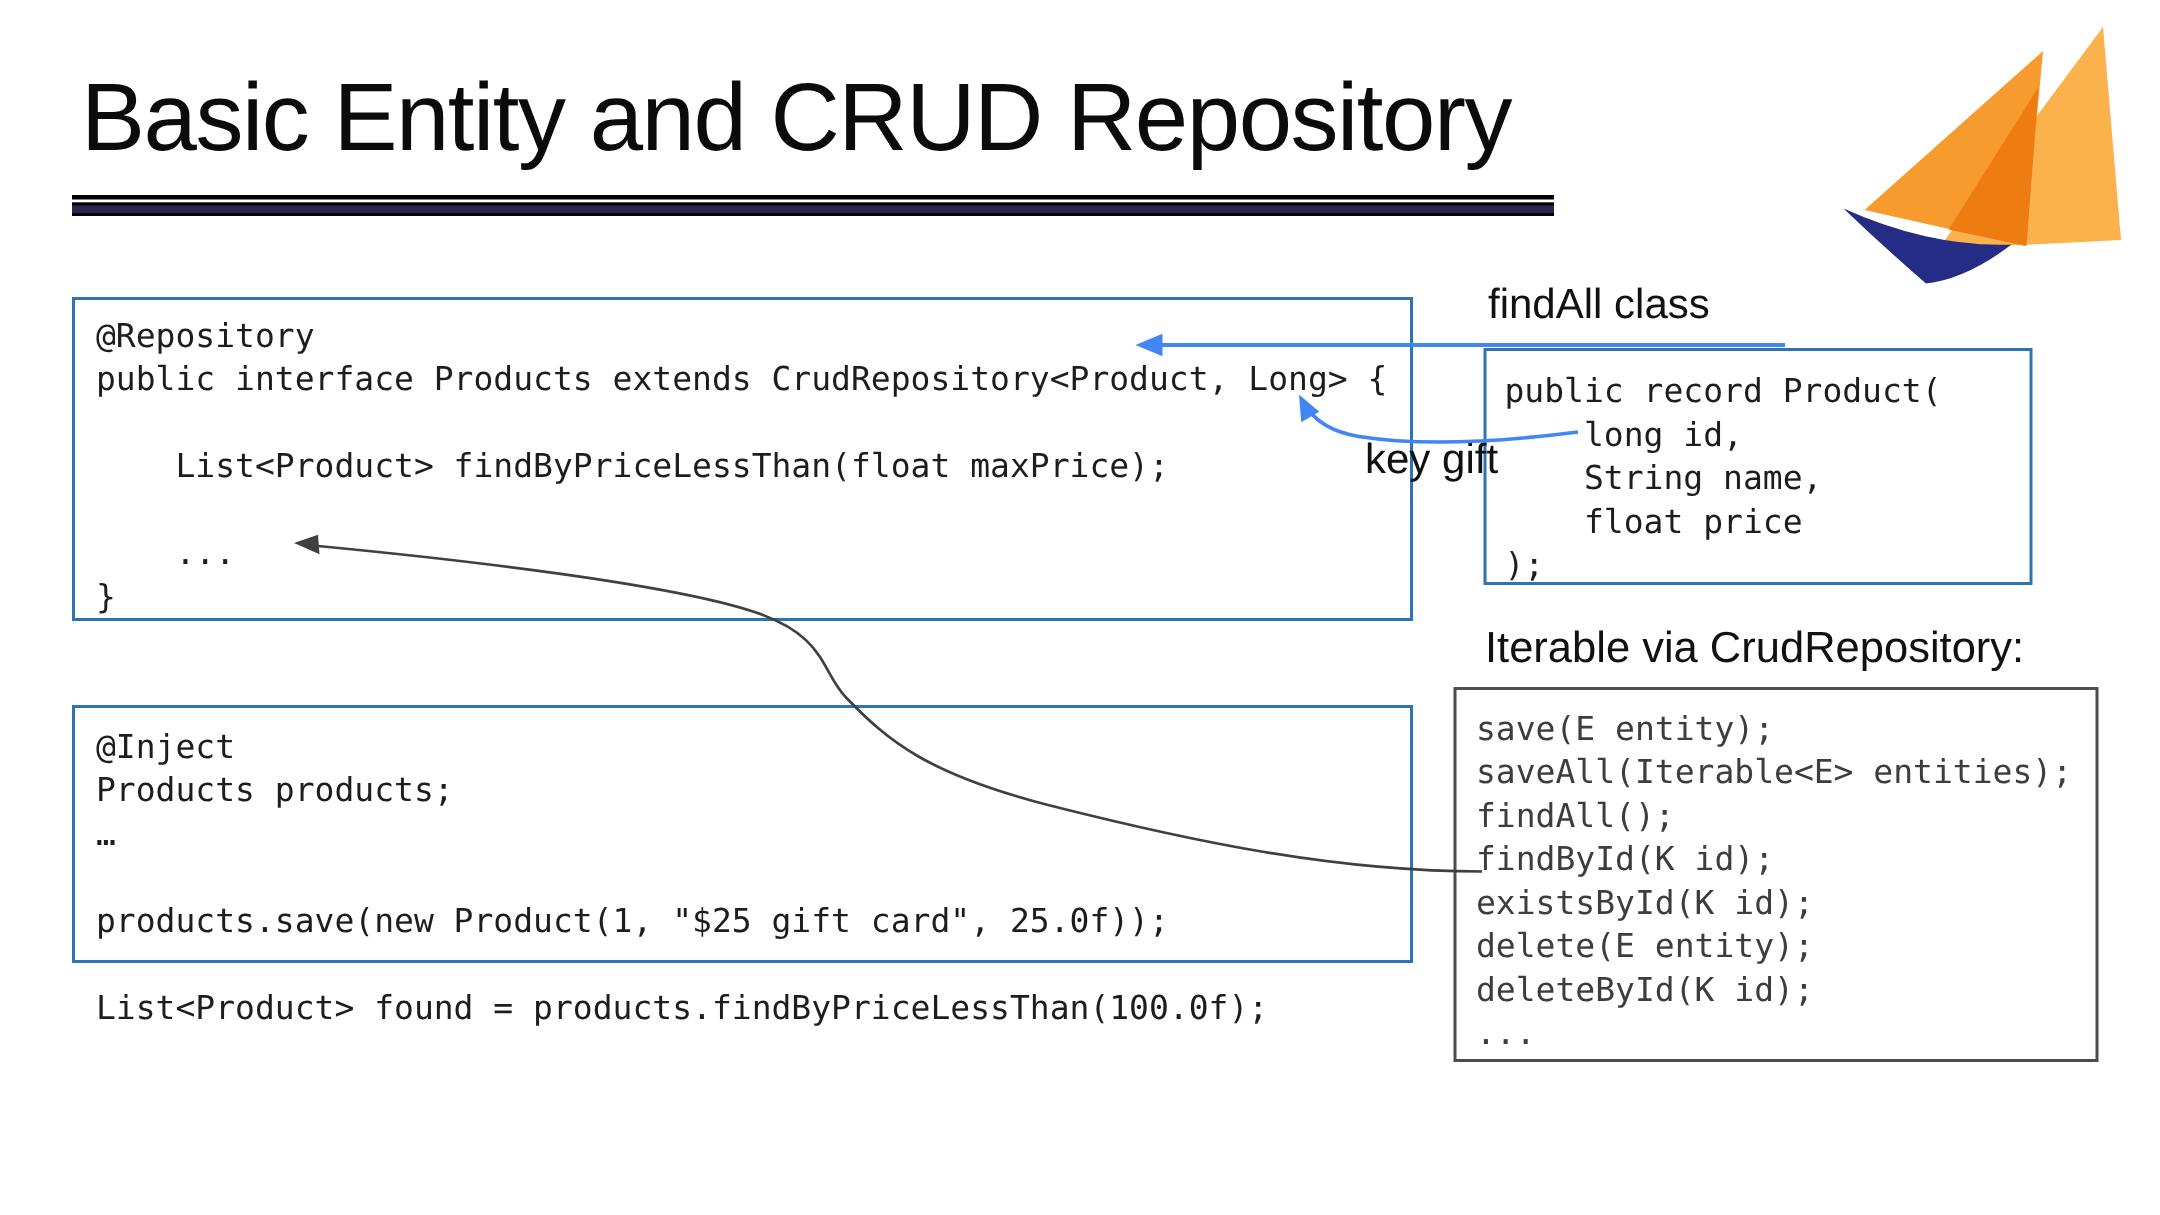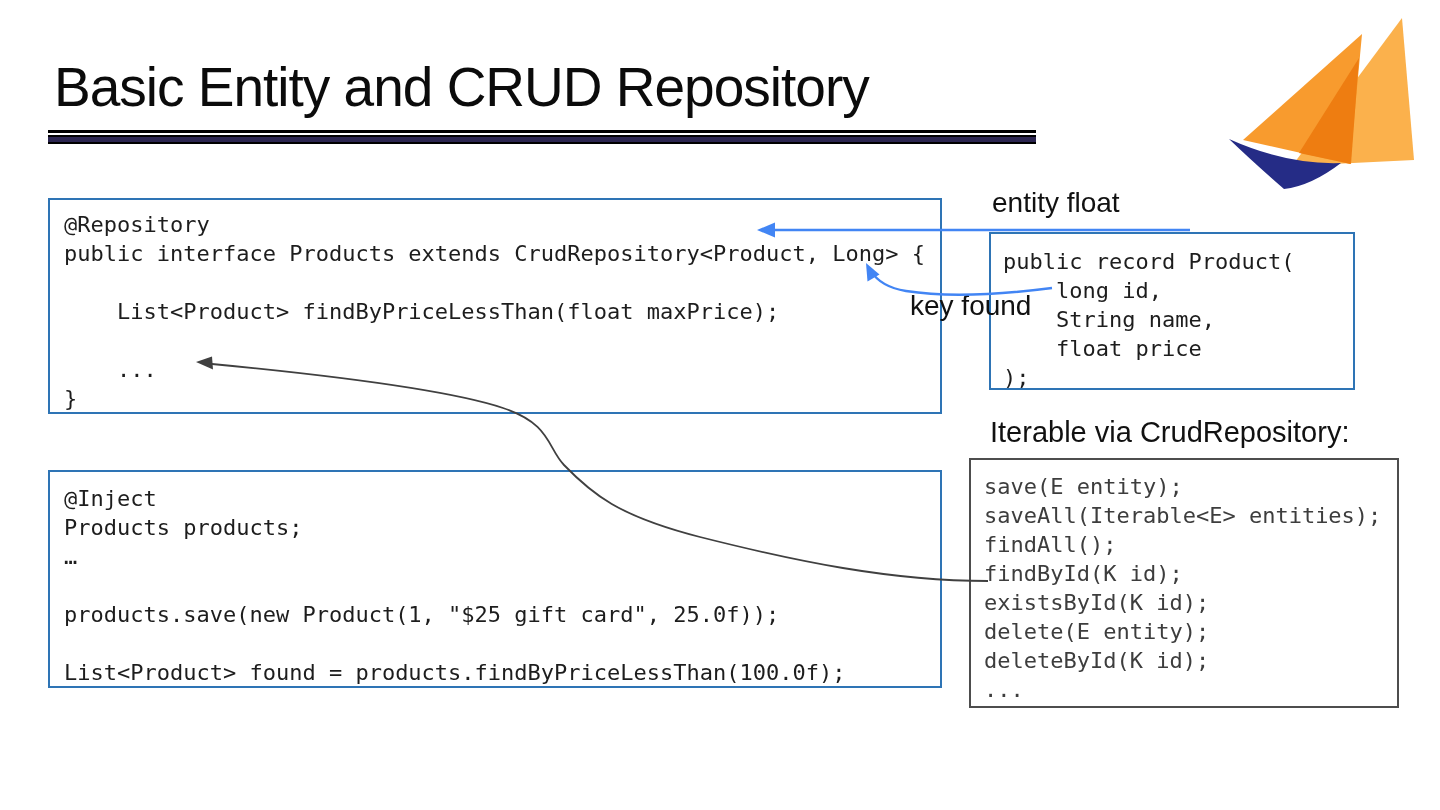"Basic Entity and CRUD Repository" .title { font-size: 55px -> 64px; top: 59px -> 45px }
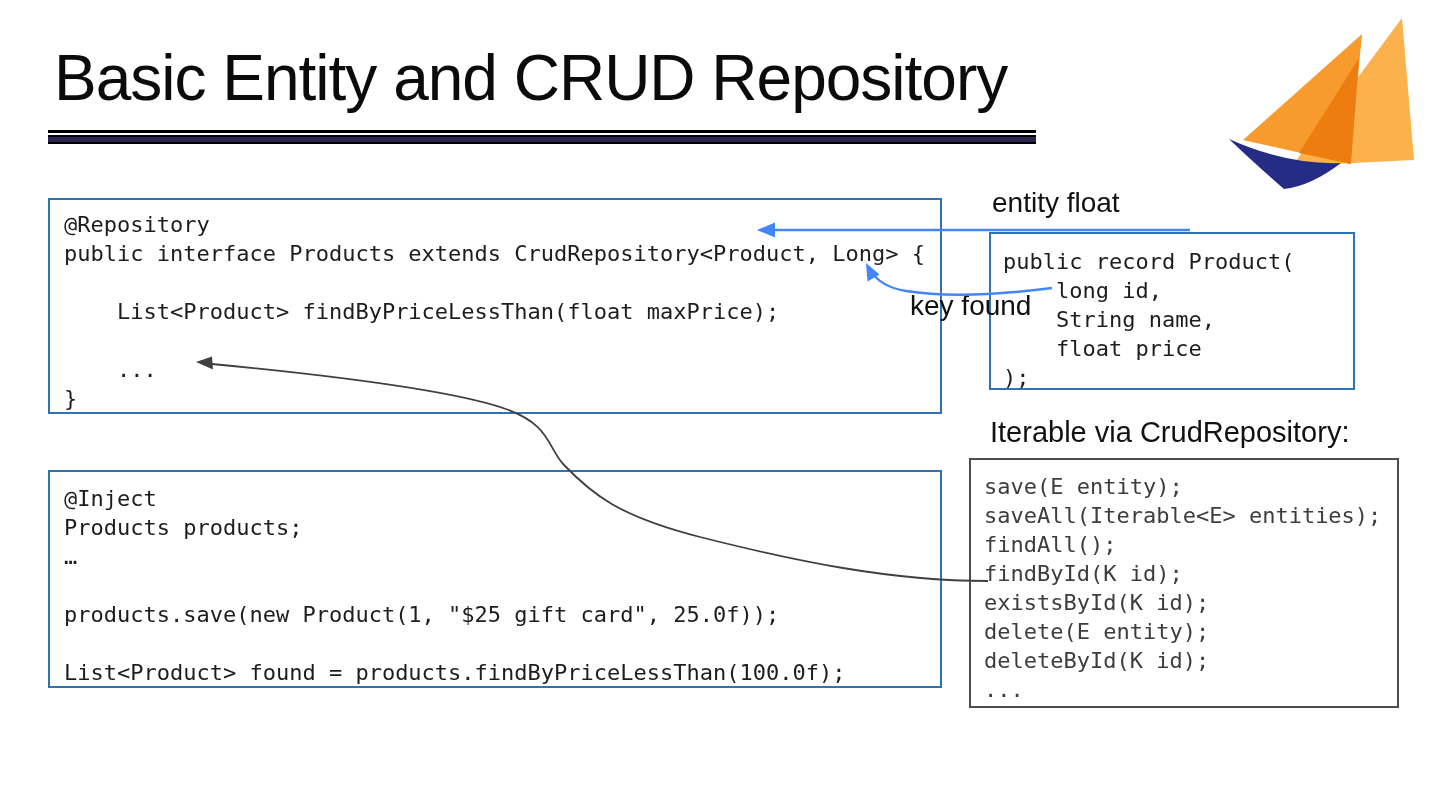"entity float" div.label { text: entity float -> findAll class }
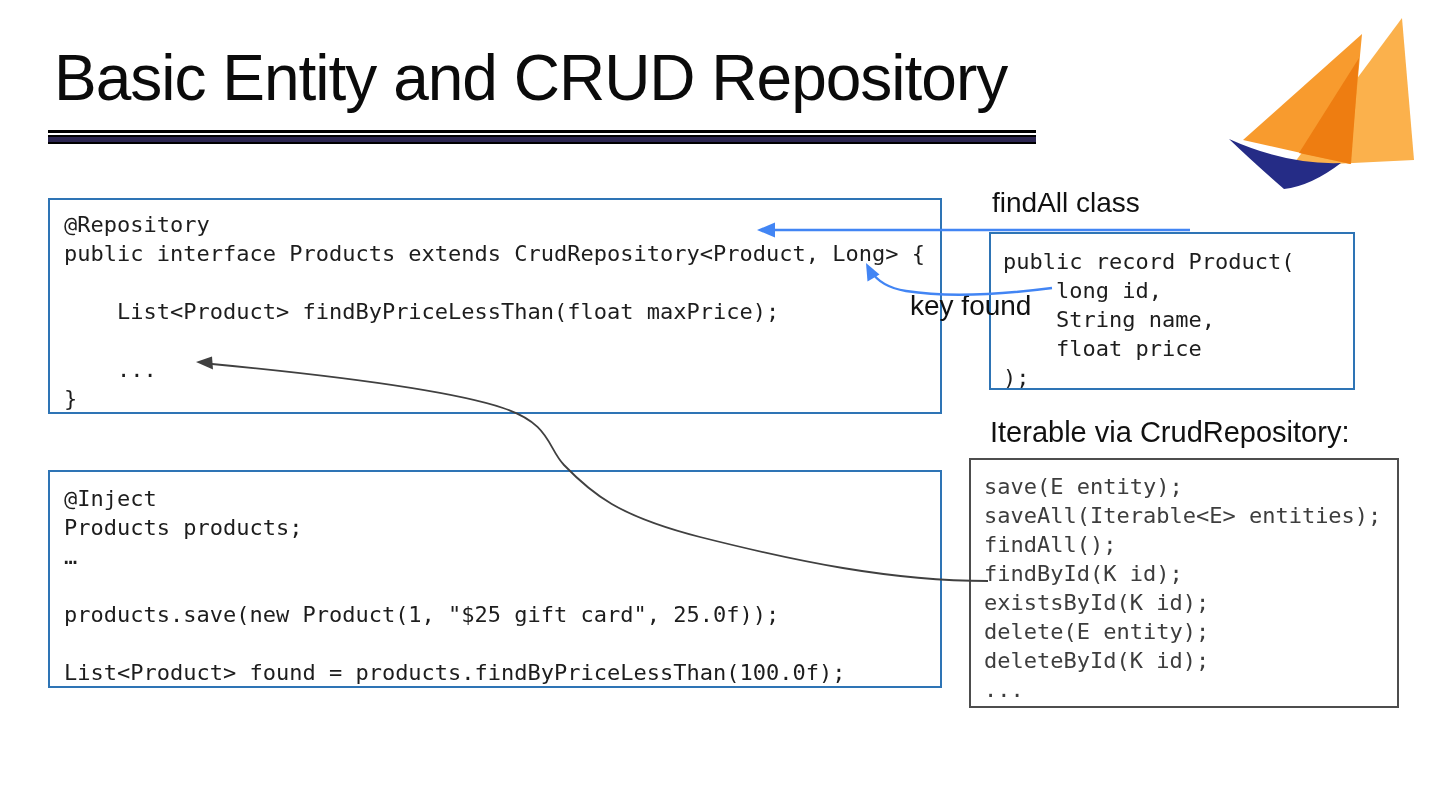"key found" div.label { text: found -> gift }
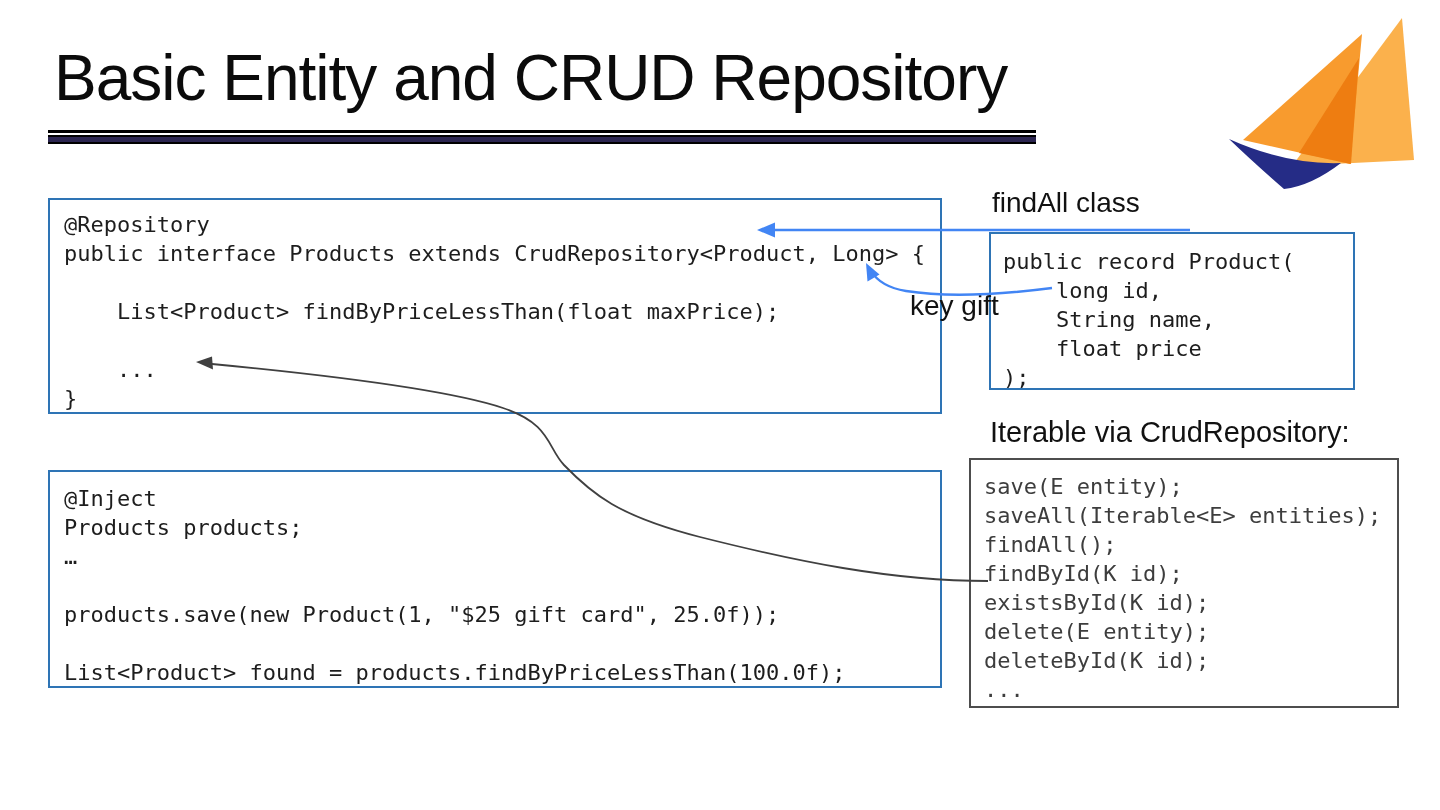"@Inject" .box-usage { height: 218px -> 172px }
